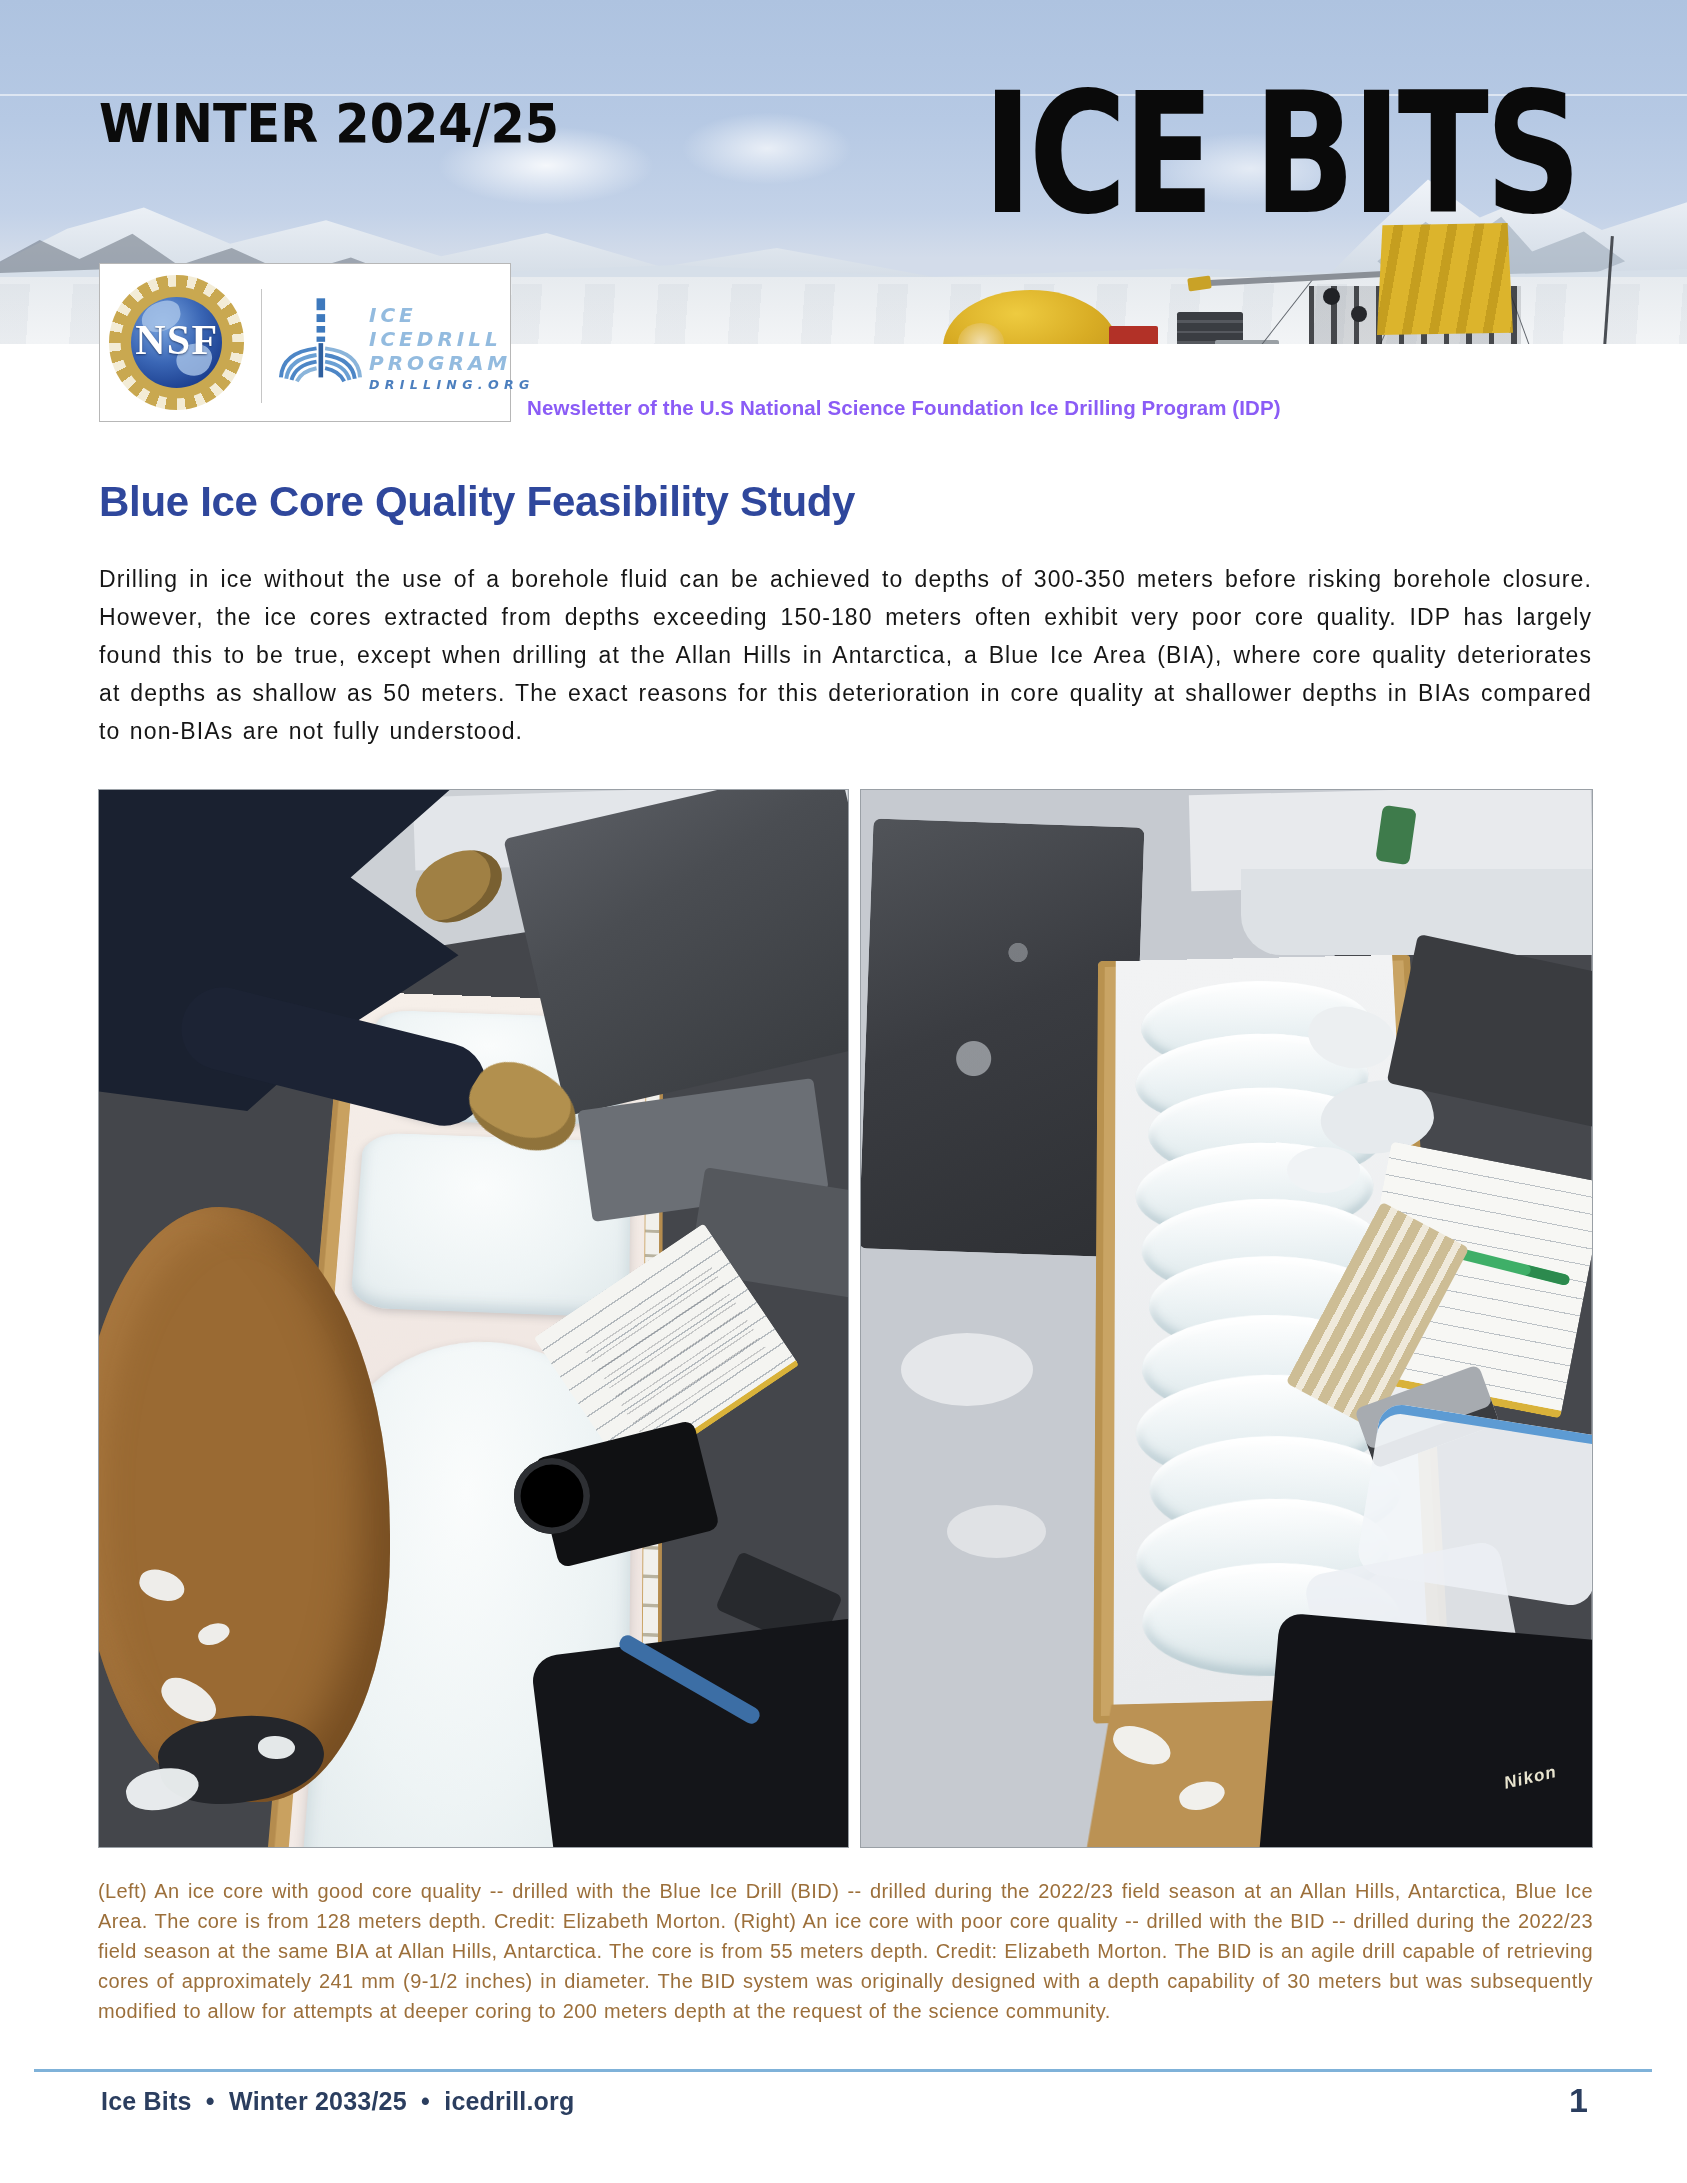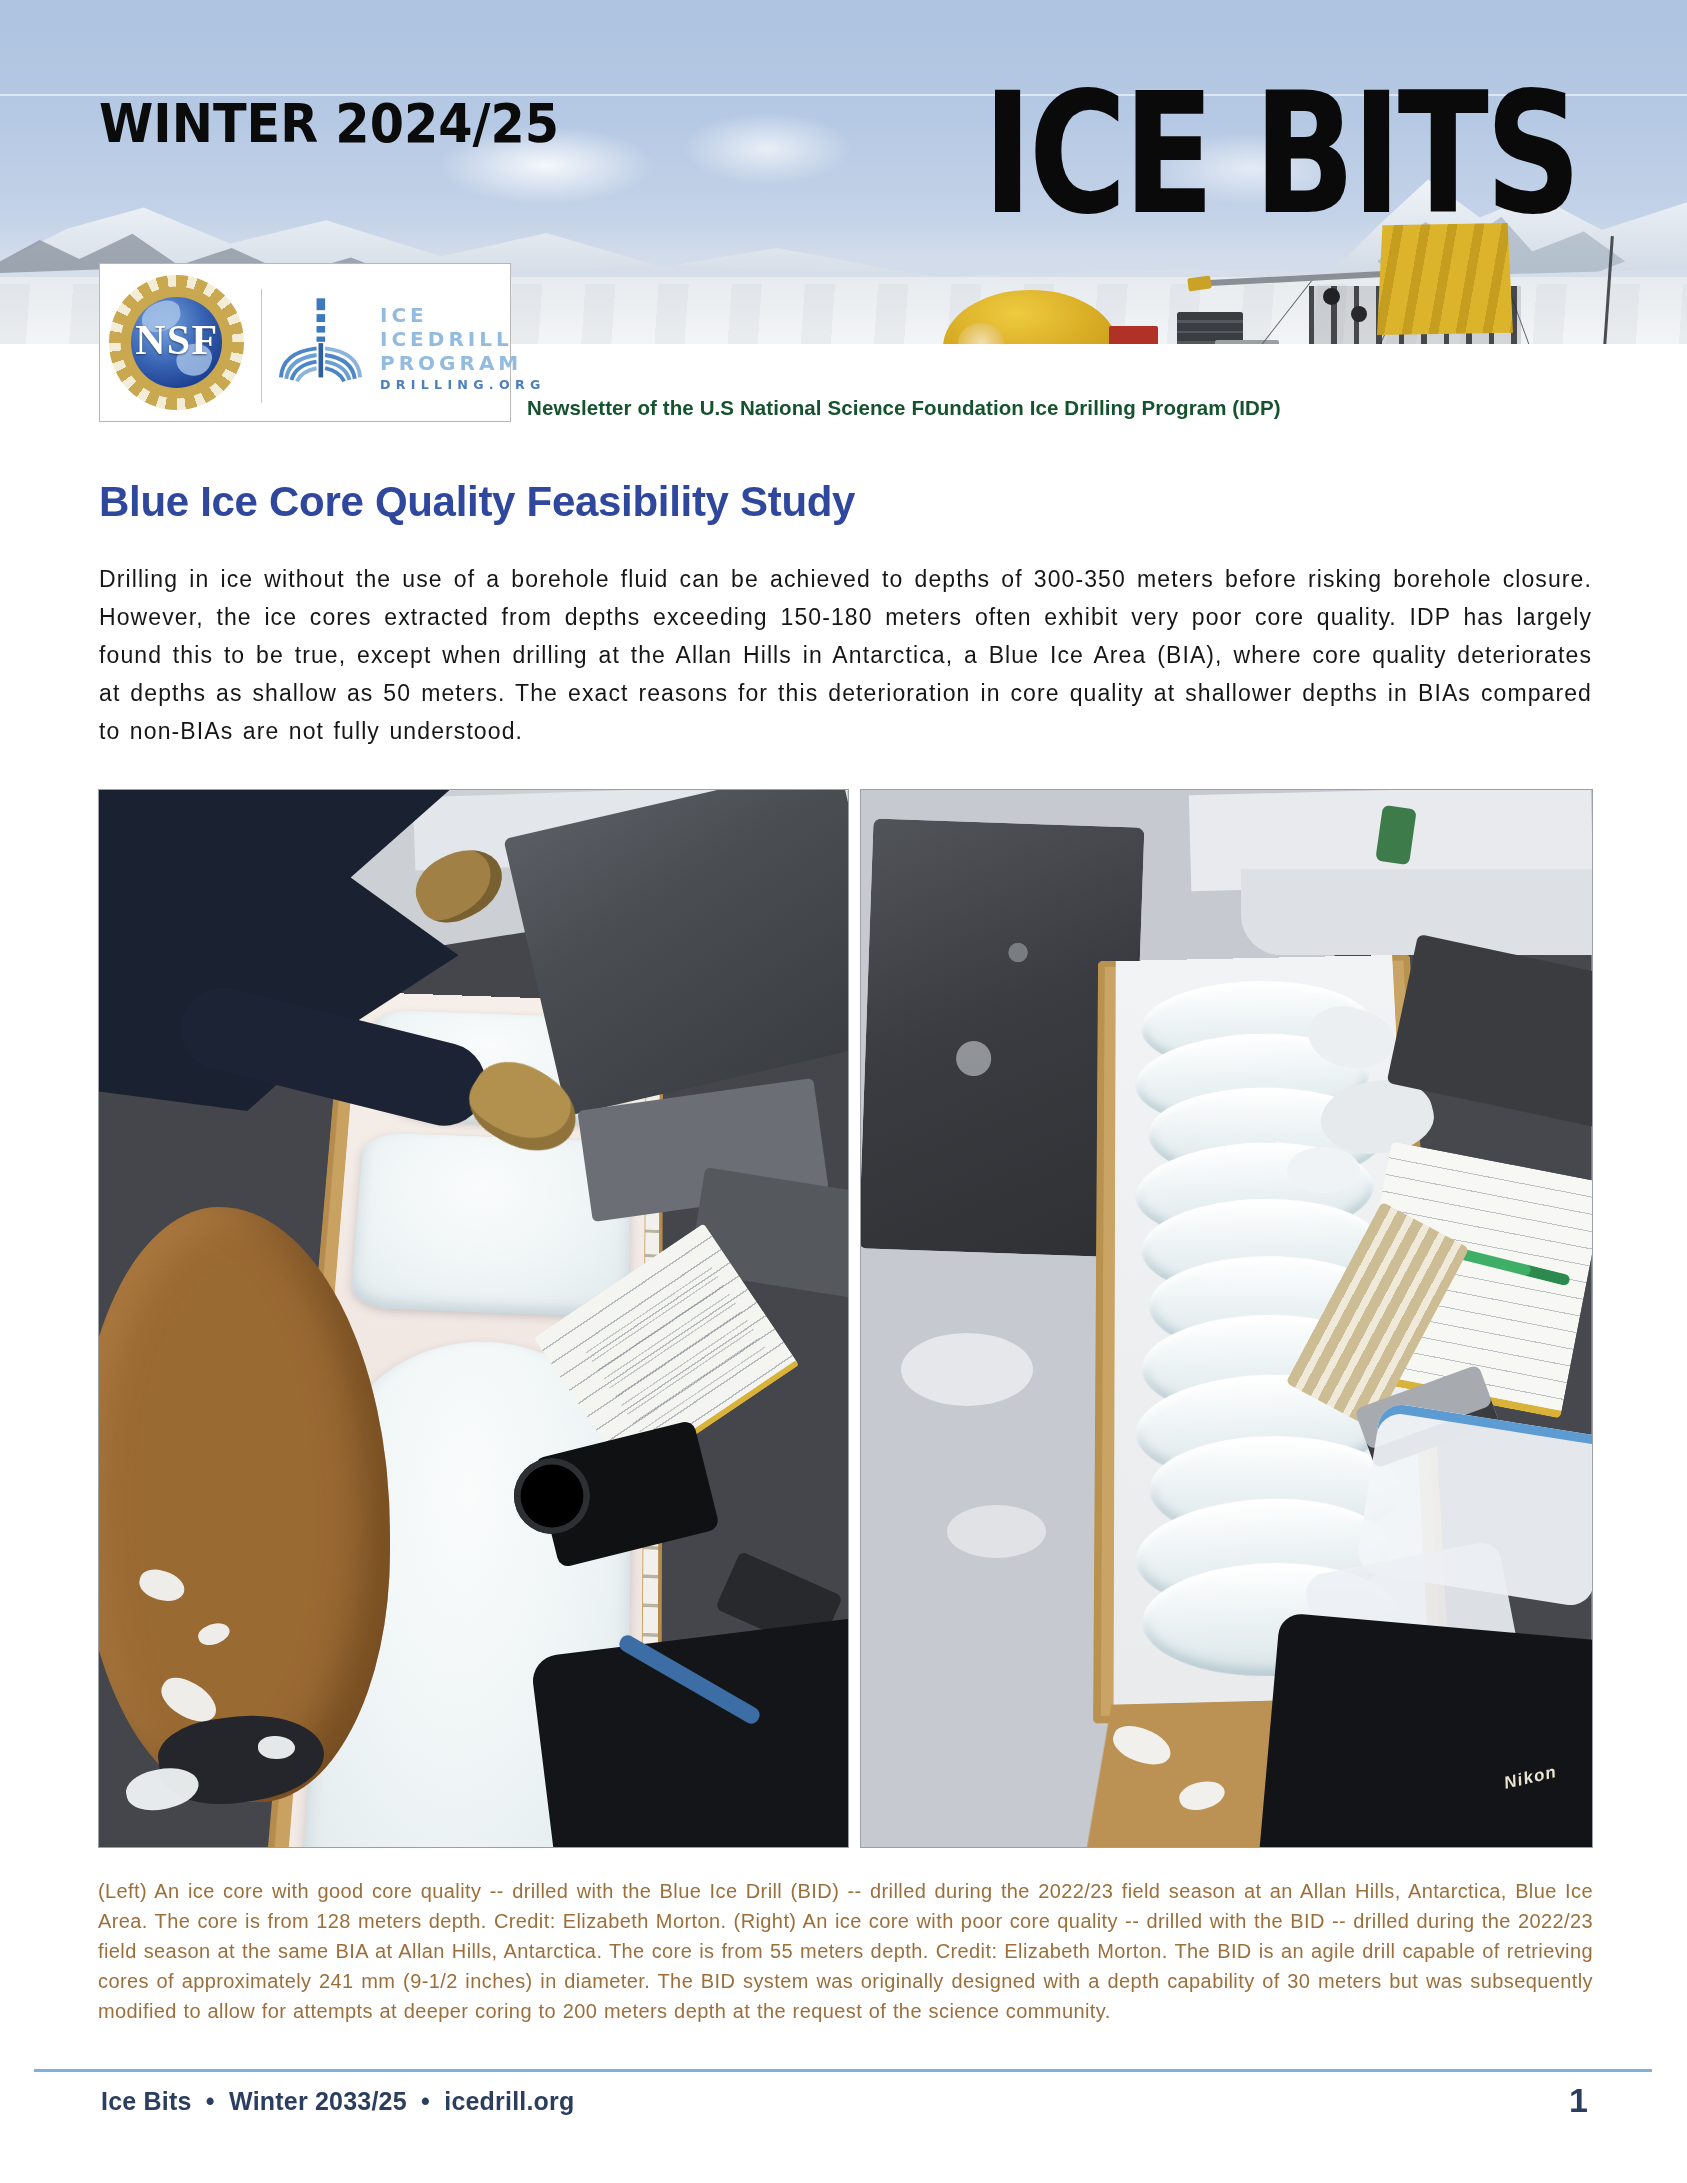"ICE" .idp-text { font-style: none -> italic; left: 280px -> 269px }
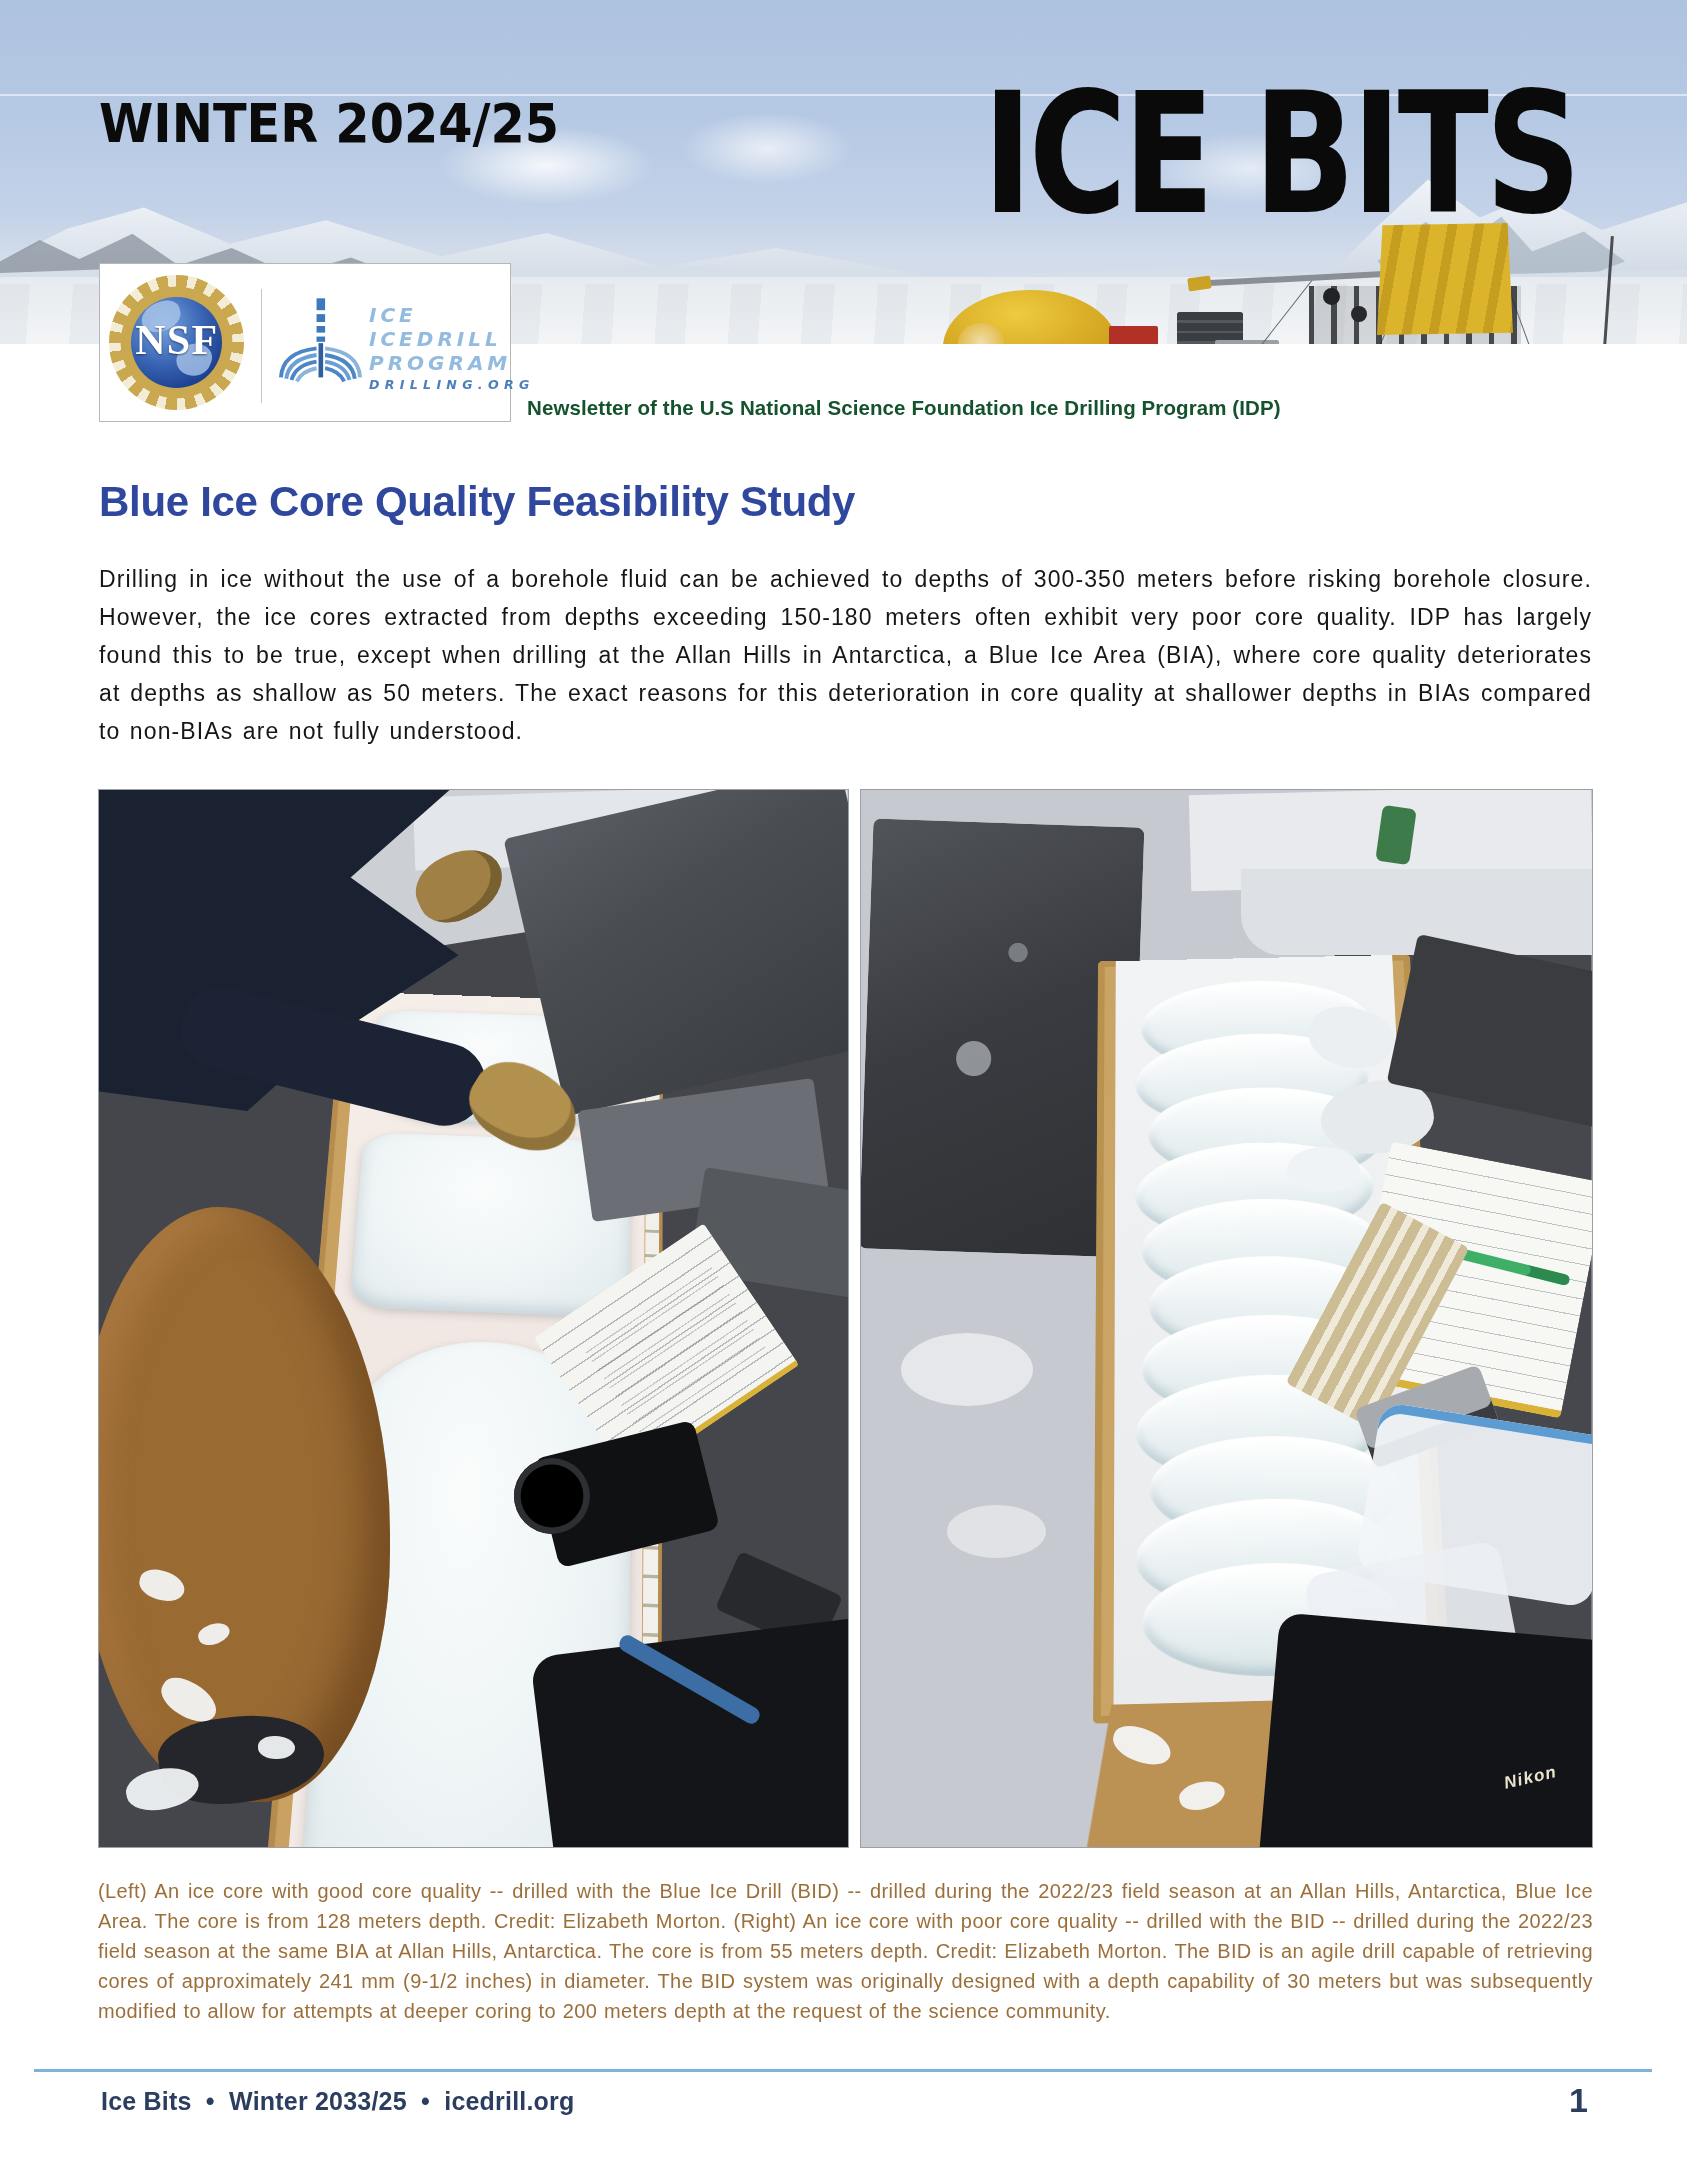"Newsletter of the U.S National" .subtitle { color: #14532d -> #8b5cf6 }
